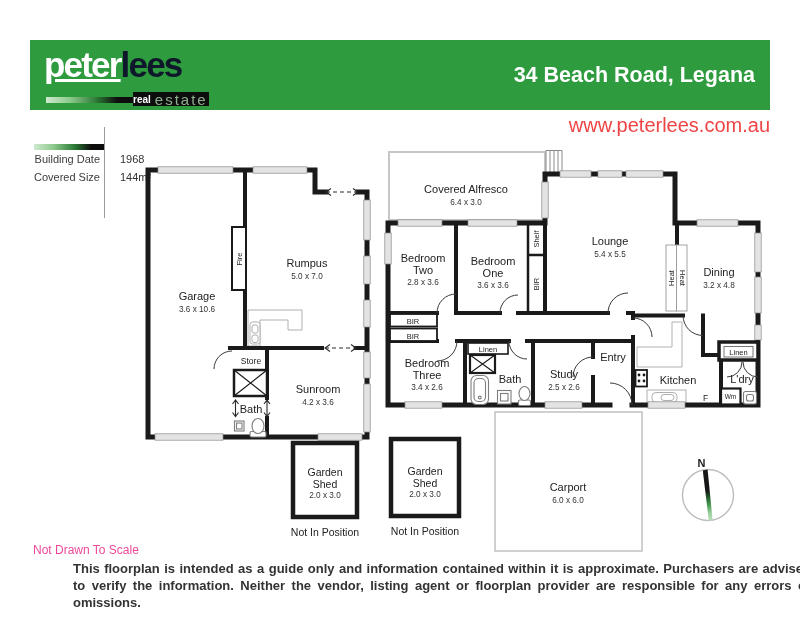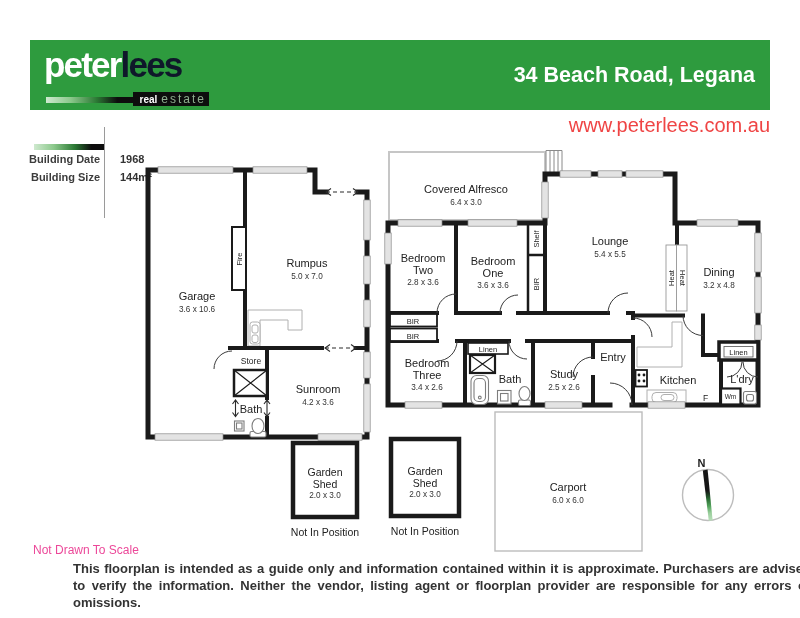"peter" #logo-text .p1 { text-decoration: none -> underline }
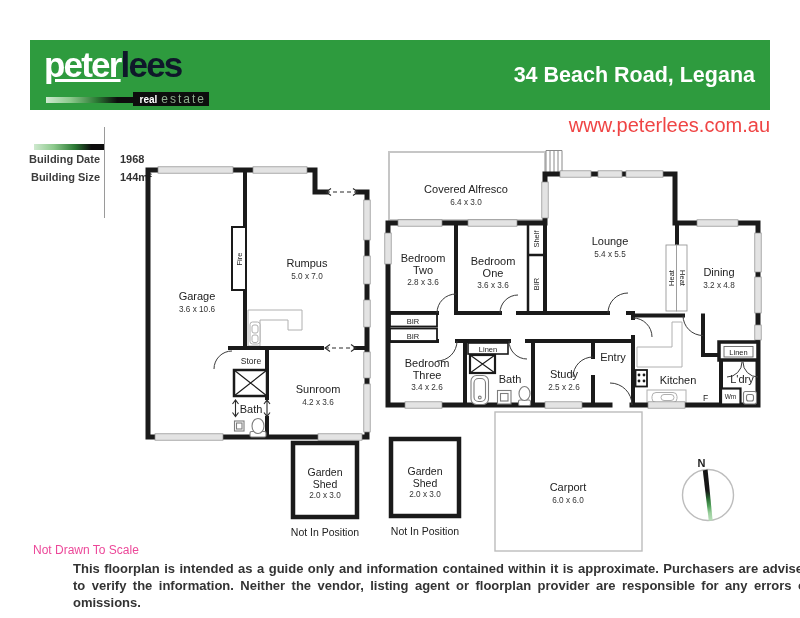"real" #logo-strip { justify-content: flex-end -> space-between }
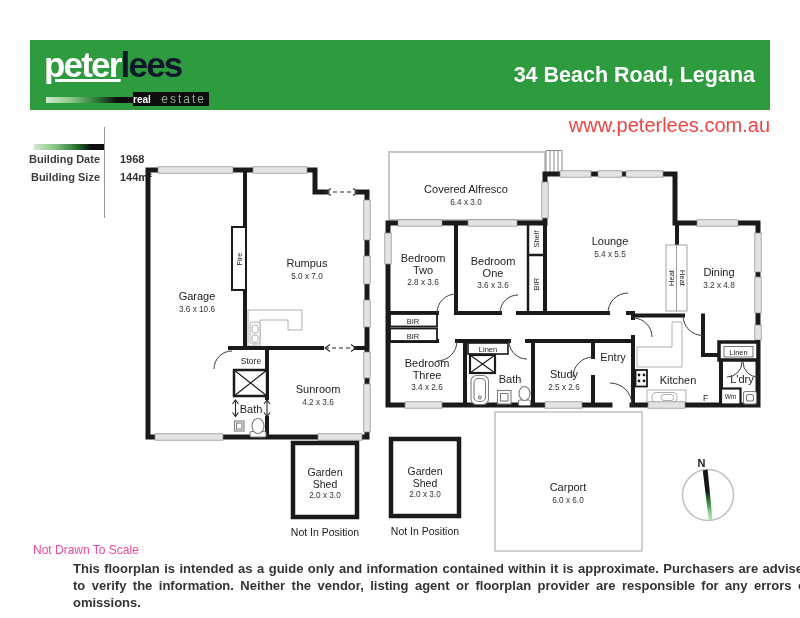"estate" #logo-strip .r2 { font-size: 12px -> 15px }
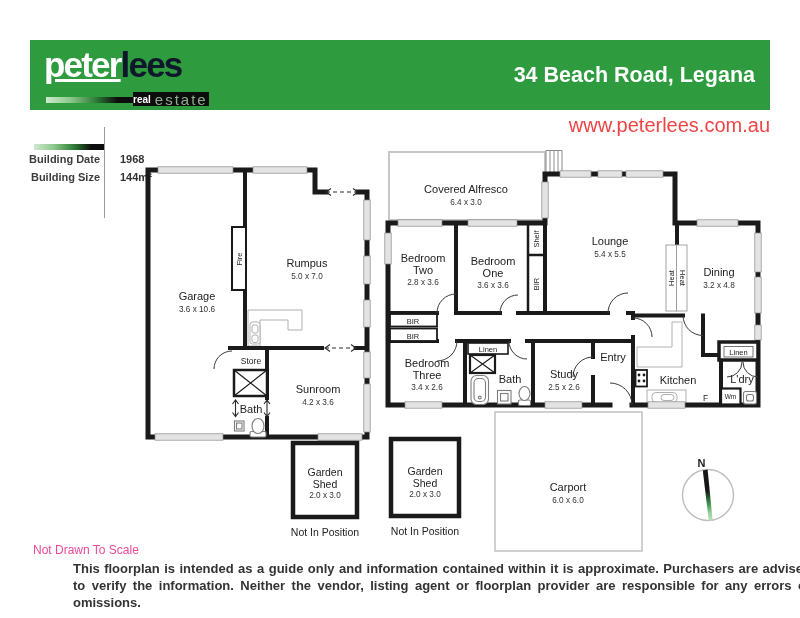"Building Date" #info-rows { font-weight: bold -> none }
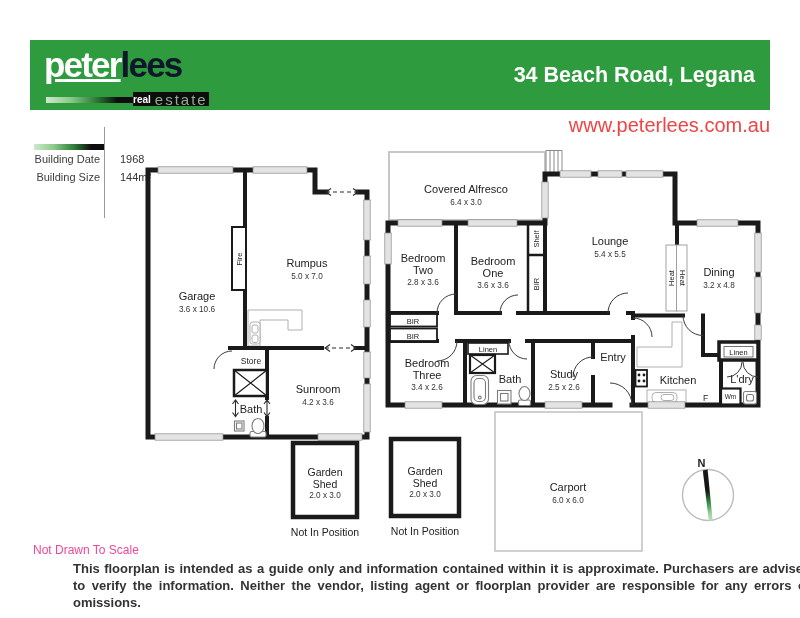"Building Size" div.lab { text: Building -> Covered }
